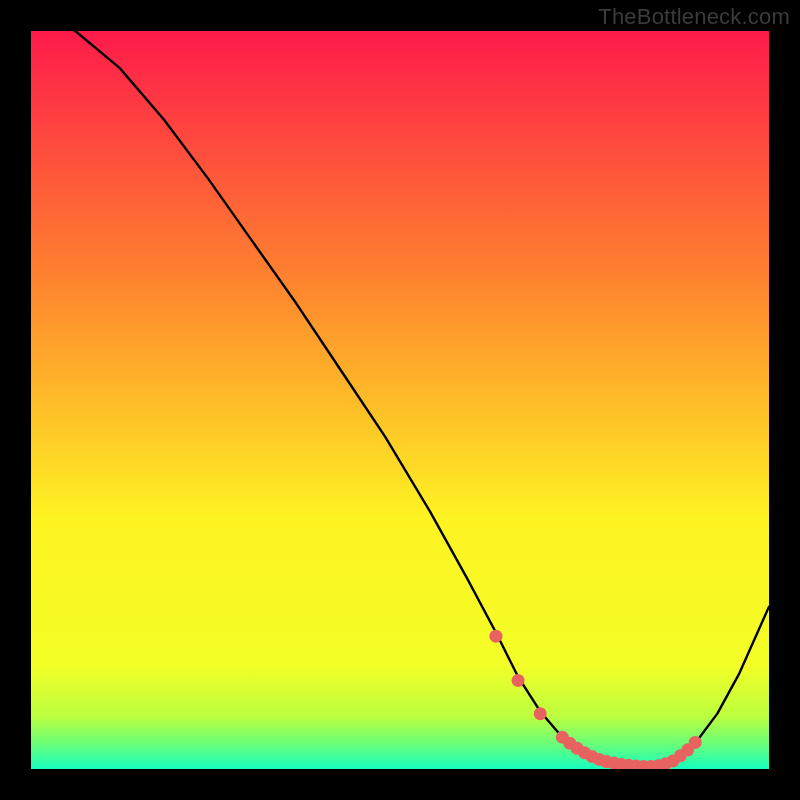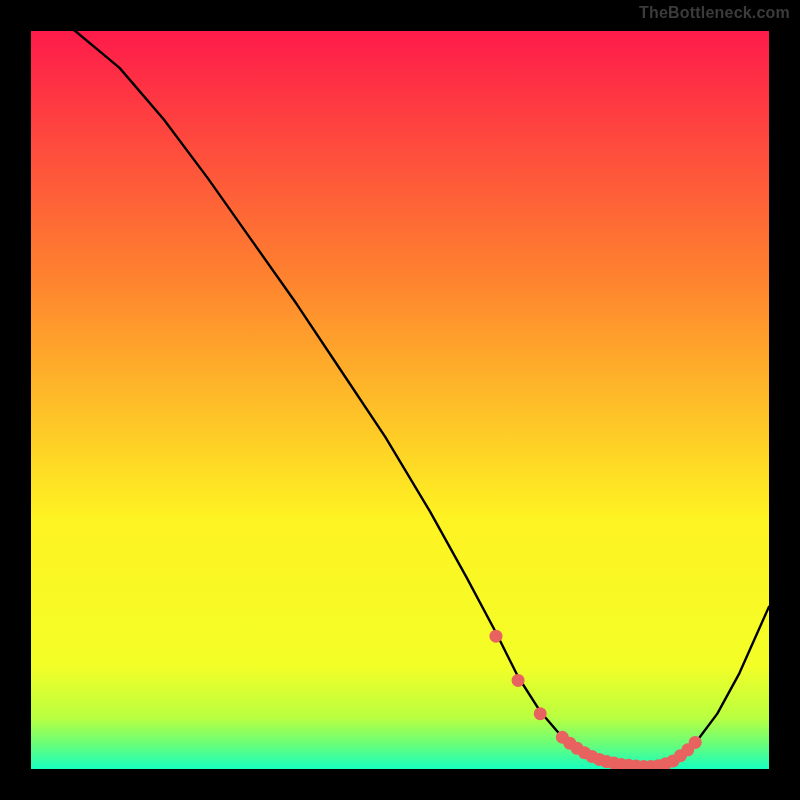"TheBottleneck.com" .watermark { font-size: 16px -> 22px; font-weight: 700 -> 400 }
